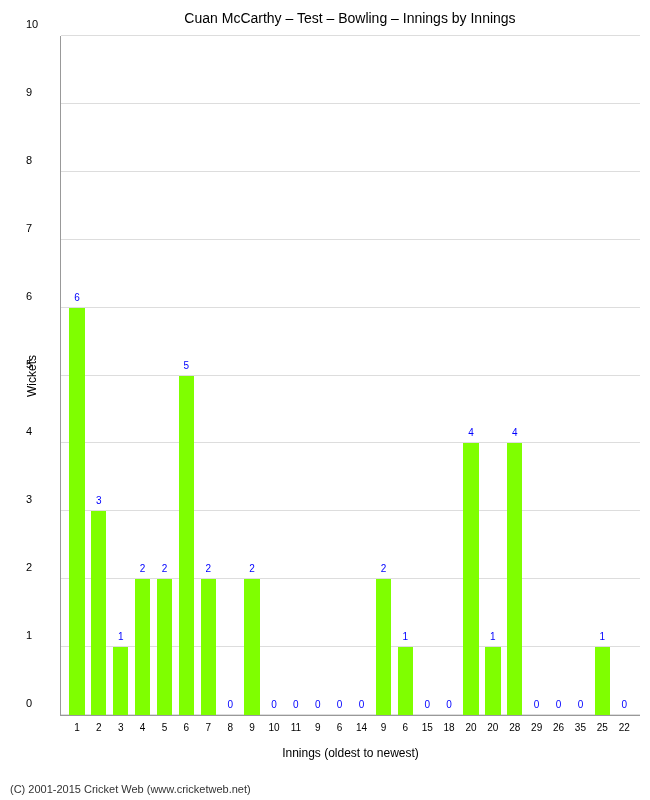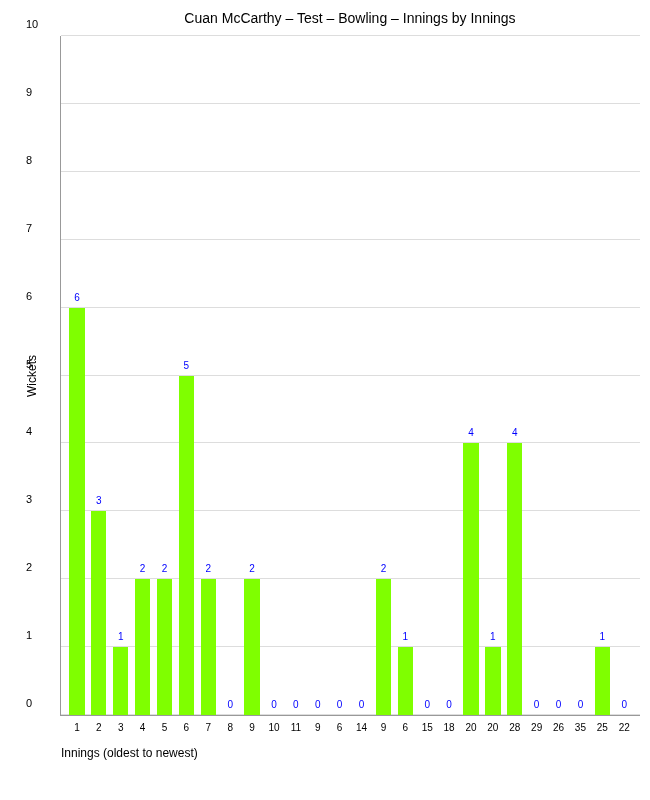"Innings (oldest to newest)" .x-axis-label { text-align: none -> center }
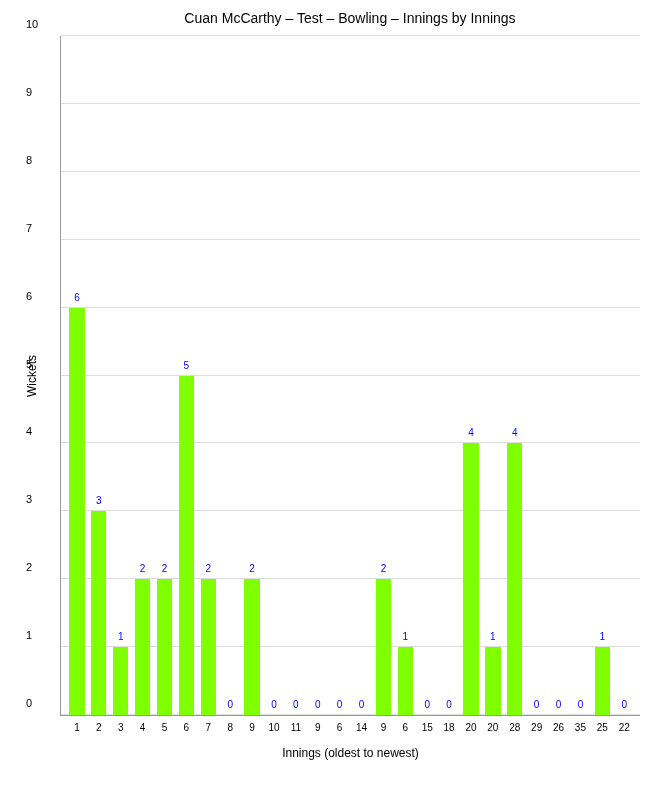"(C) 2001-2015 Cricket Web" div.copyright { html: none -> <div>(C) 2001-2015 Cricket Web (www.cricketweb.net)</div> }
